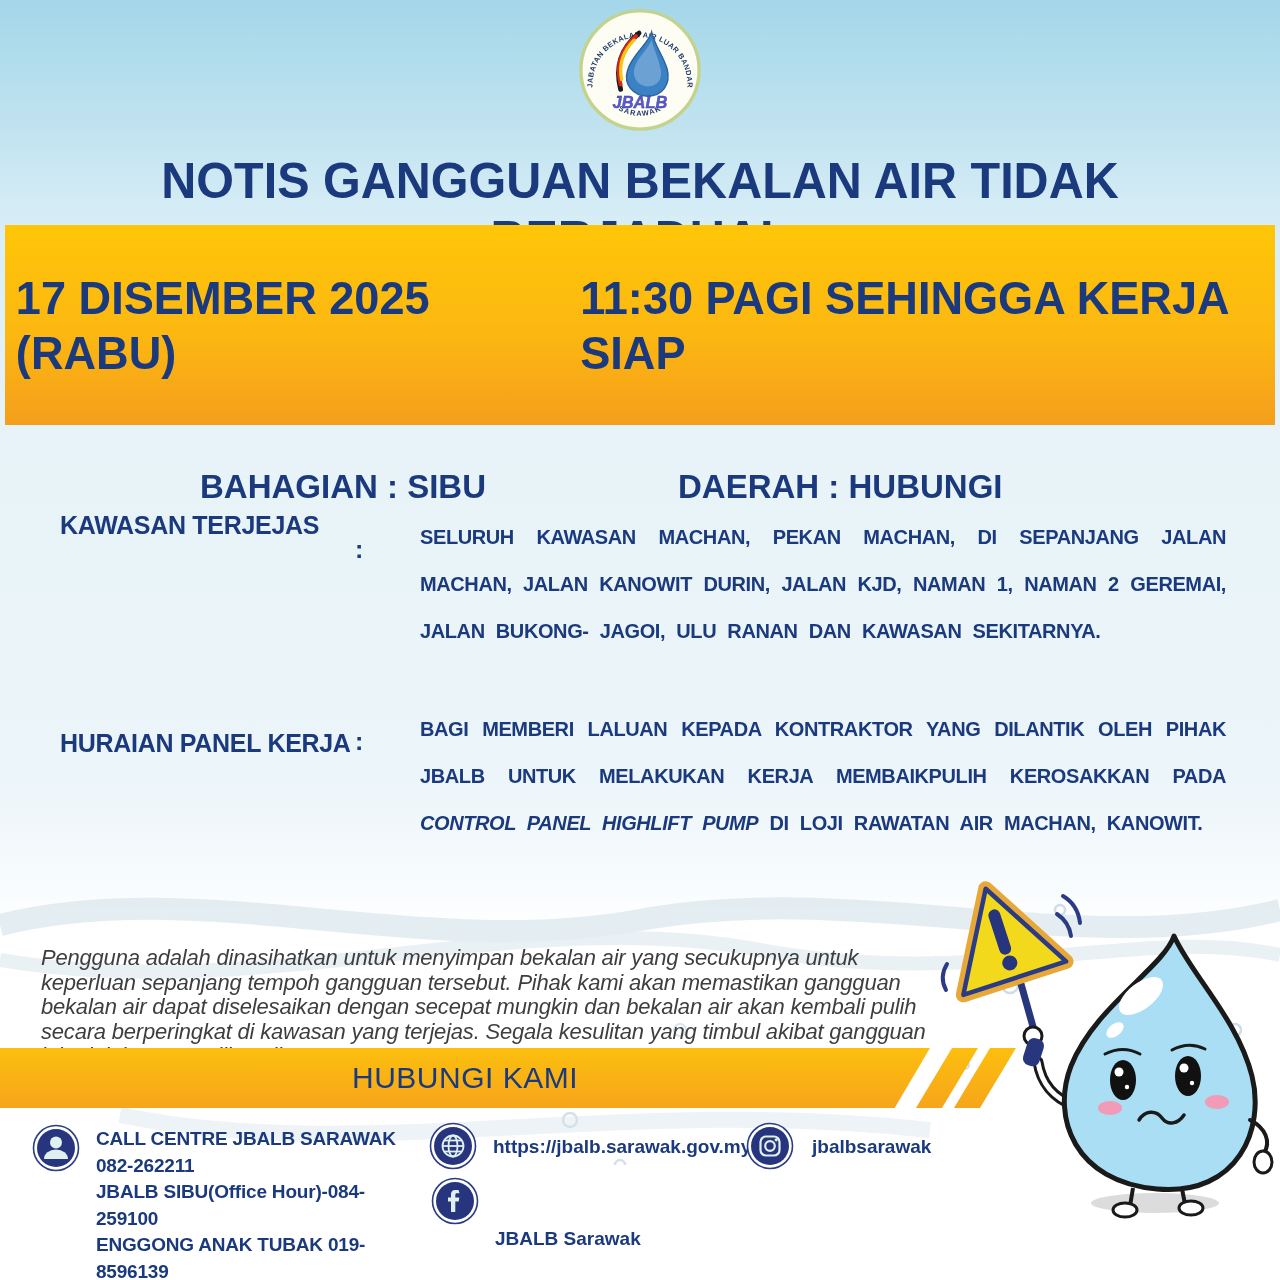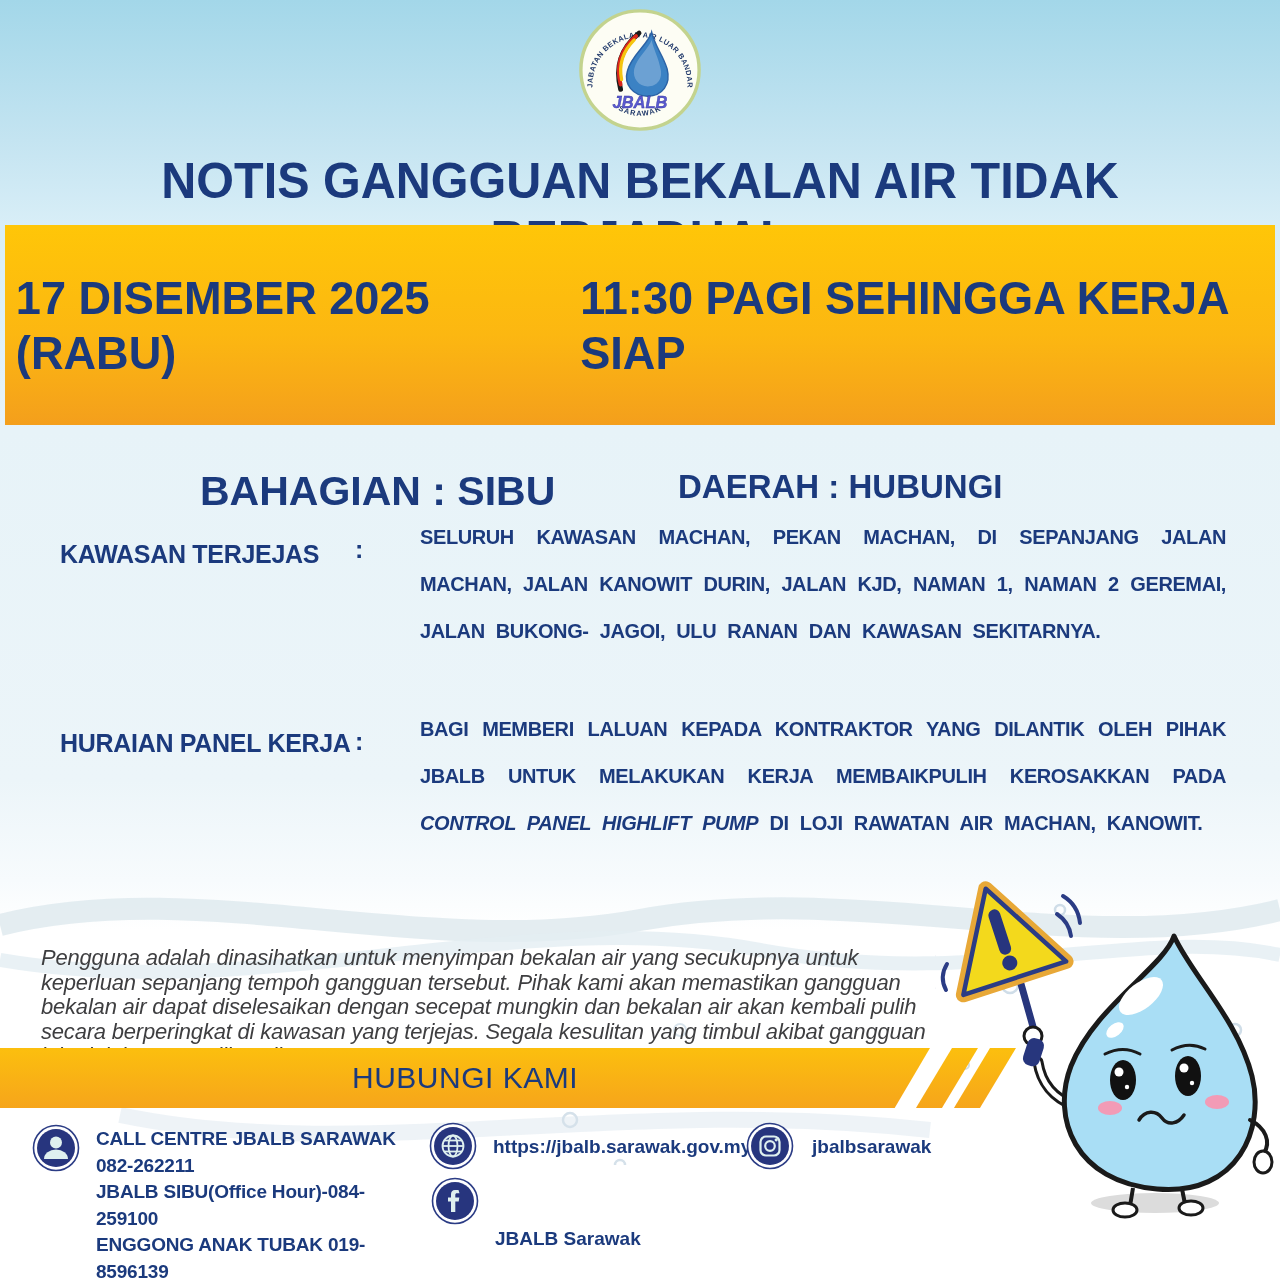"BAHAGIAN : SIBU" .region-bahagian { font-size: 41px -> 33px }
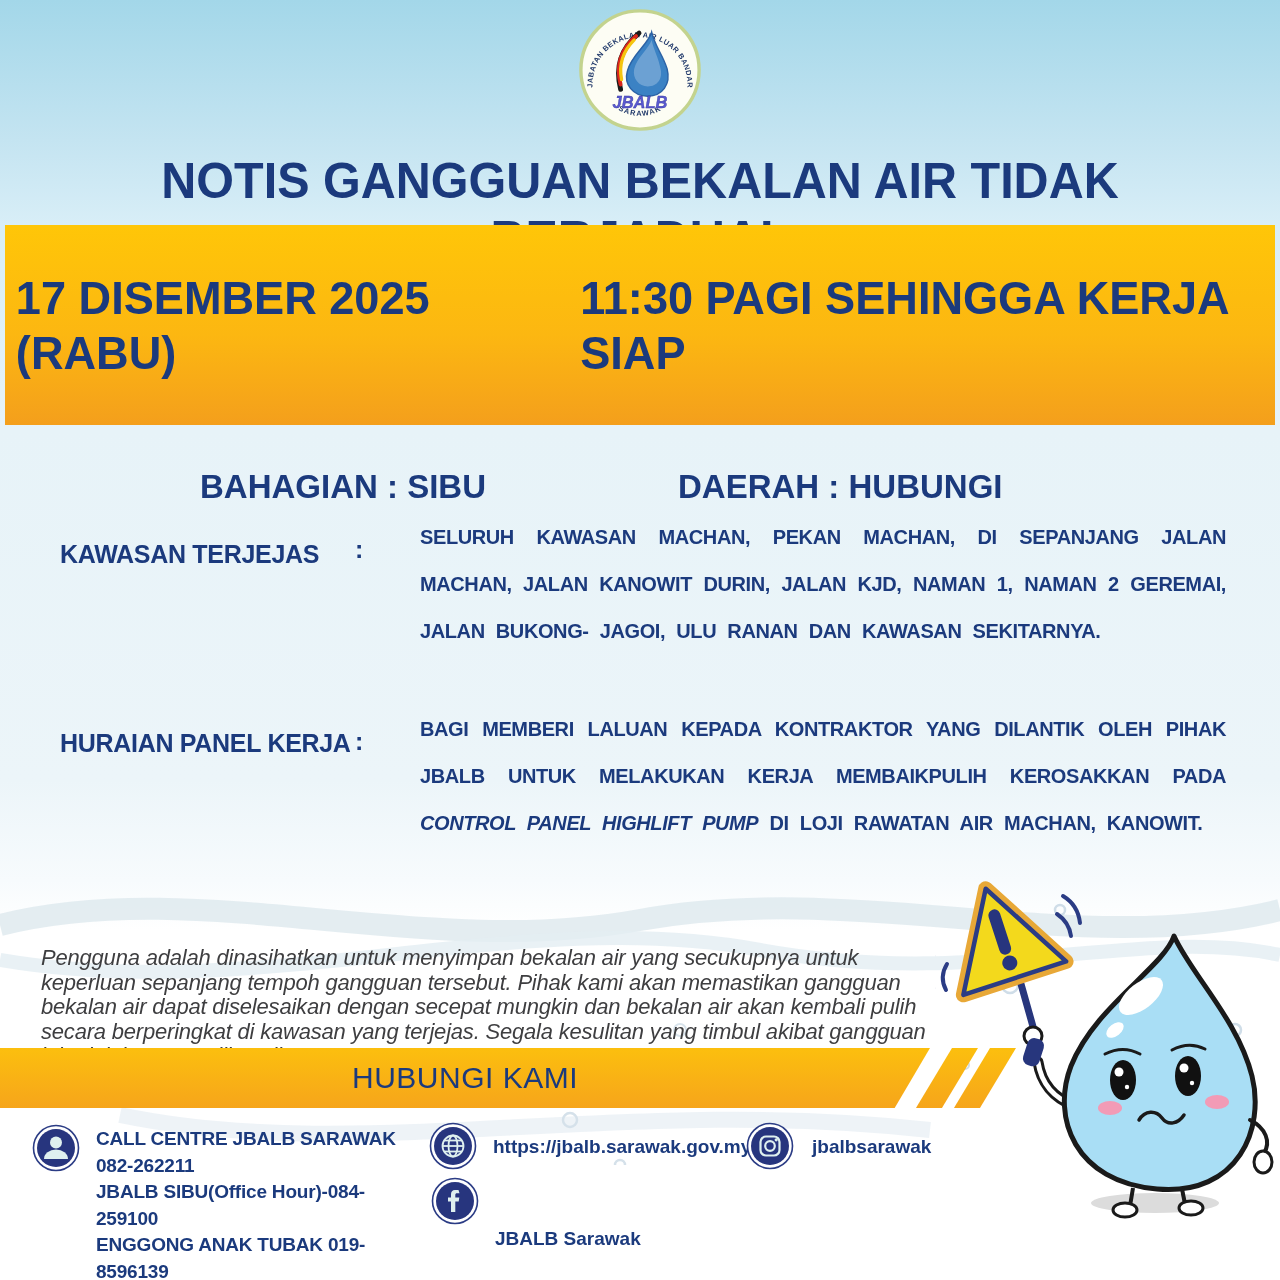"KAWASAN TERJEJAS" .kawasan-label { top: 540px -> 511px }
